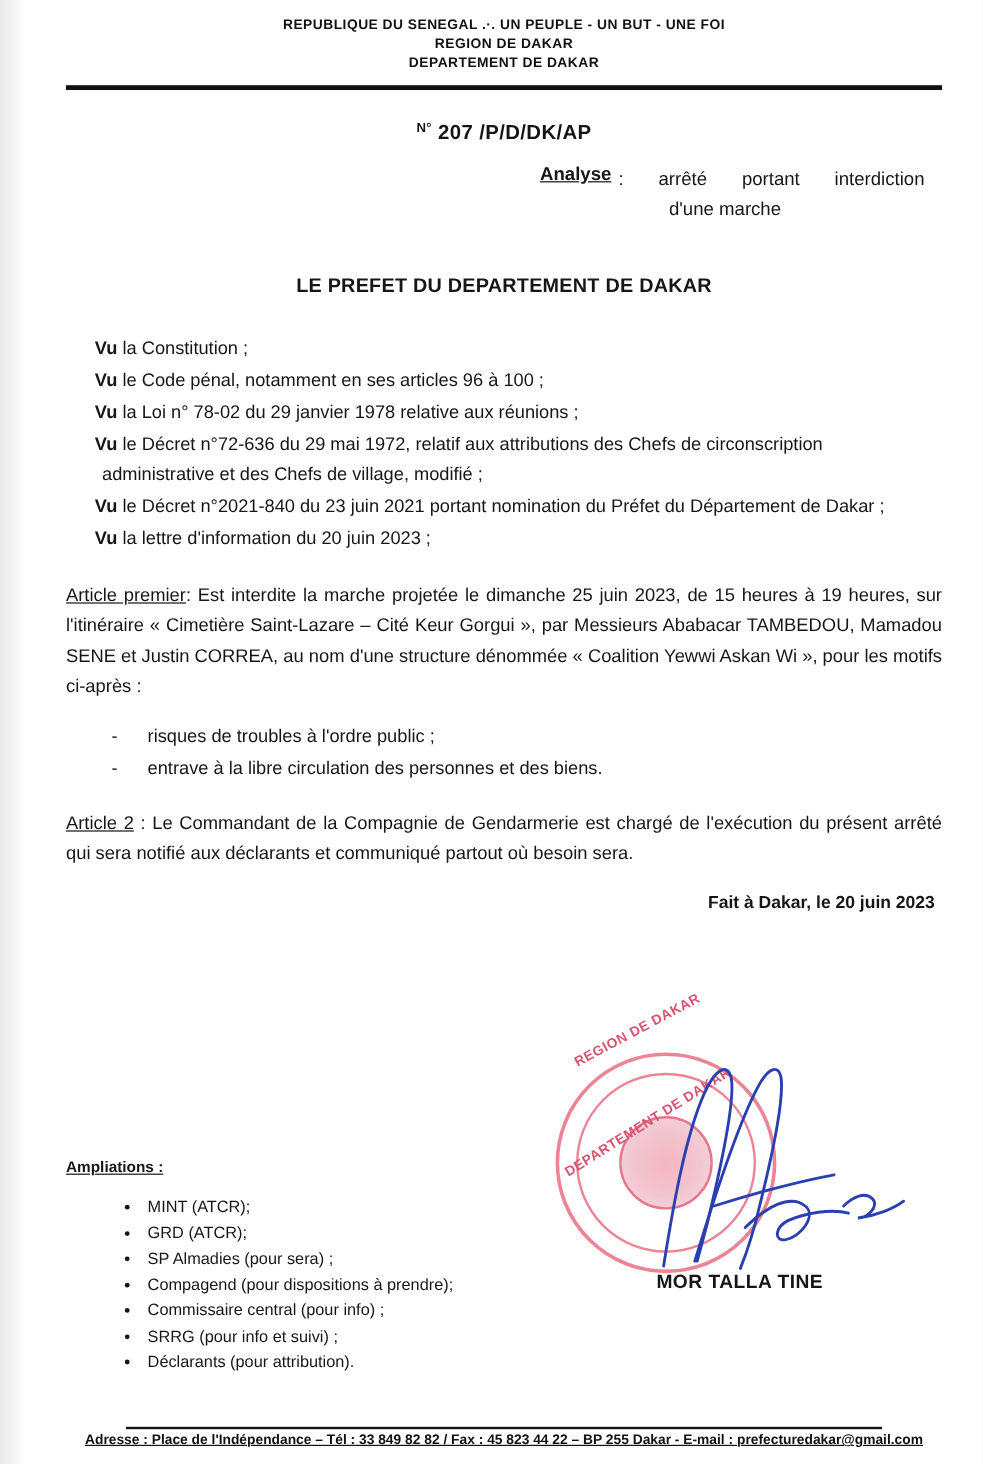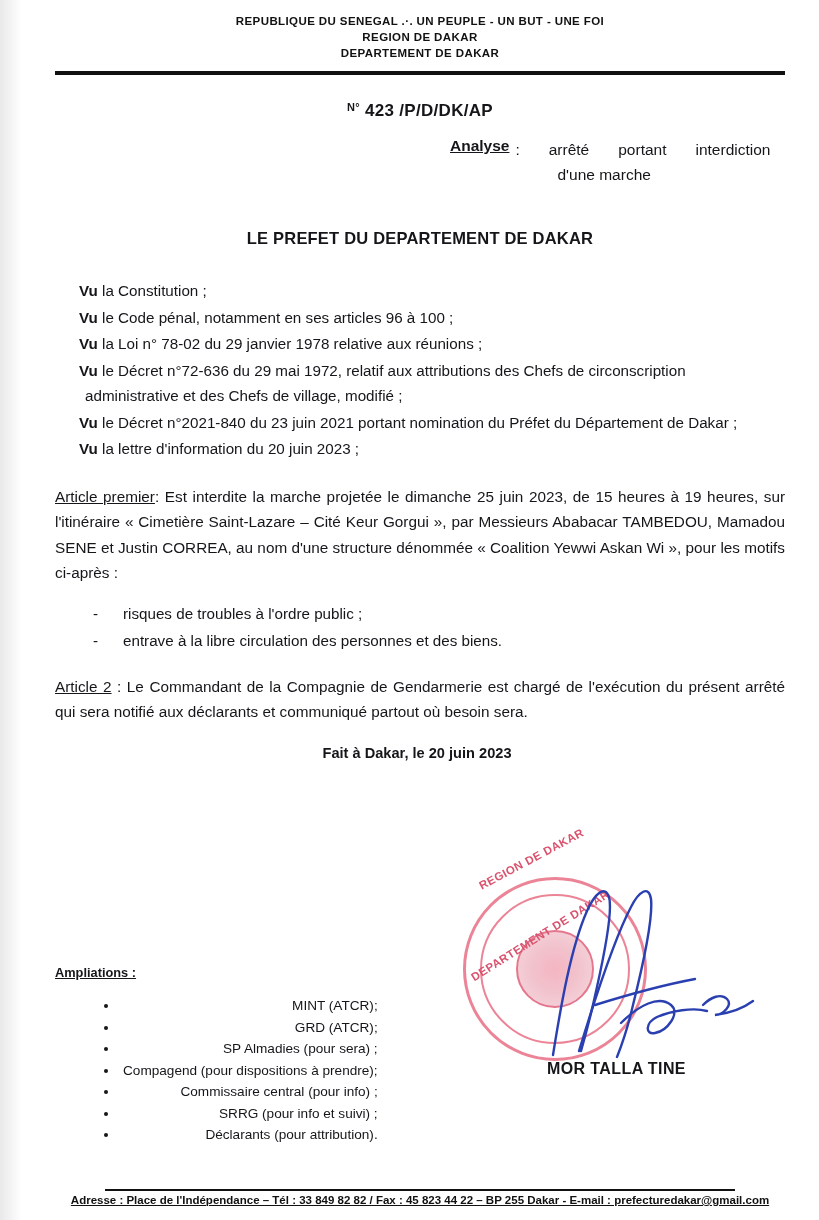"423" span { text: 423 -> 207 }
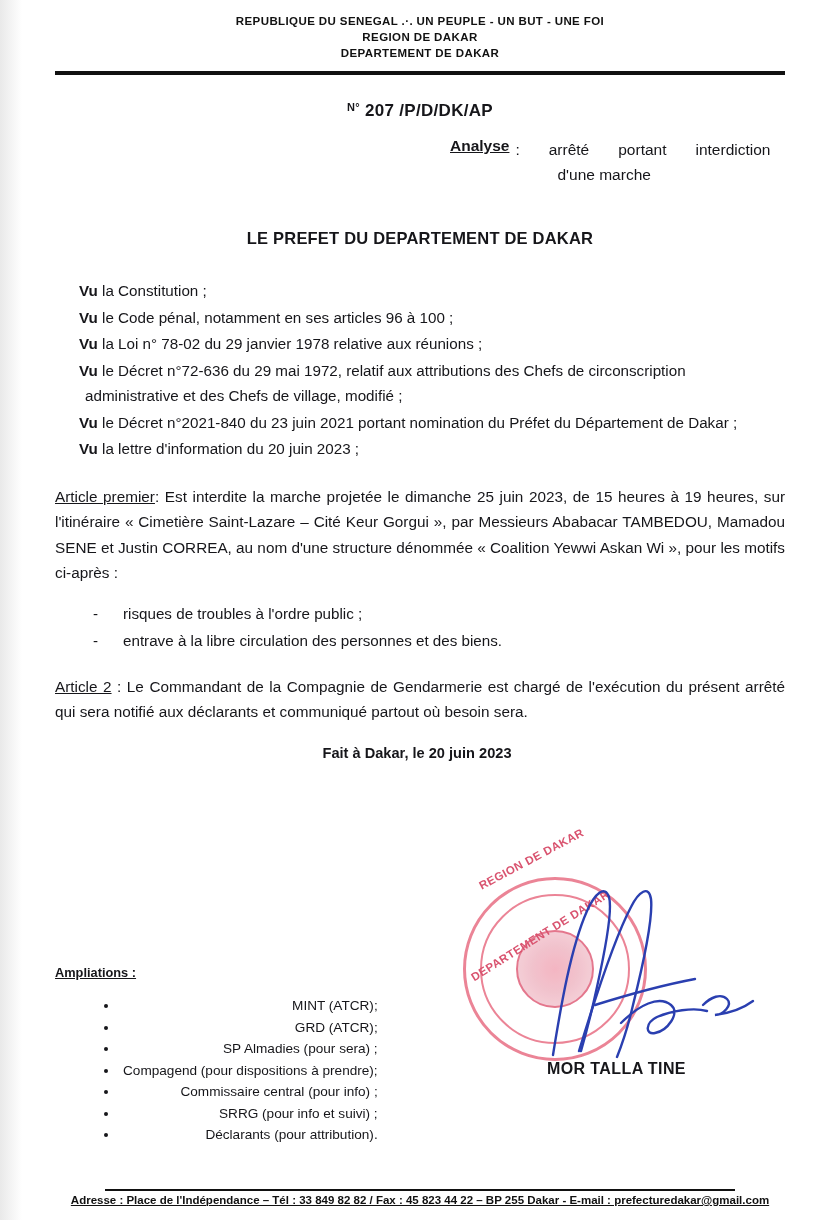"Fait à Dakar, le 20" .fait { text-align: center -> right }
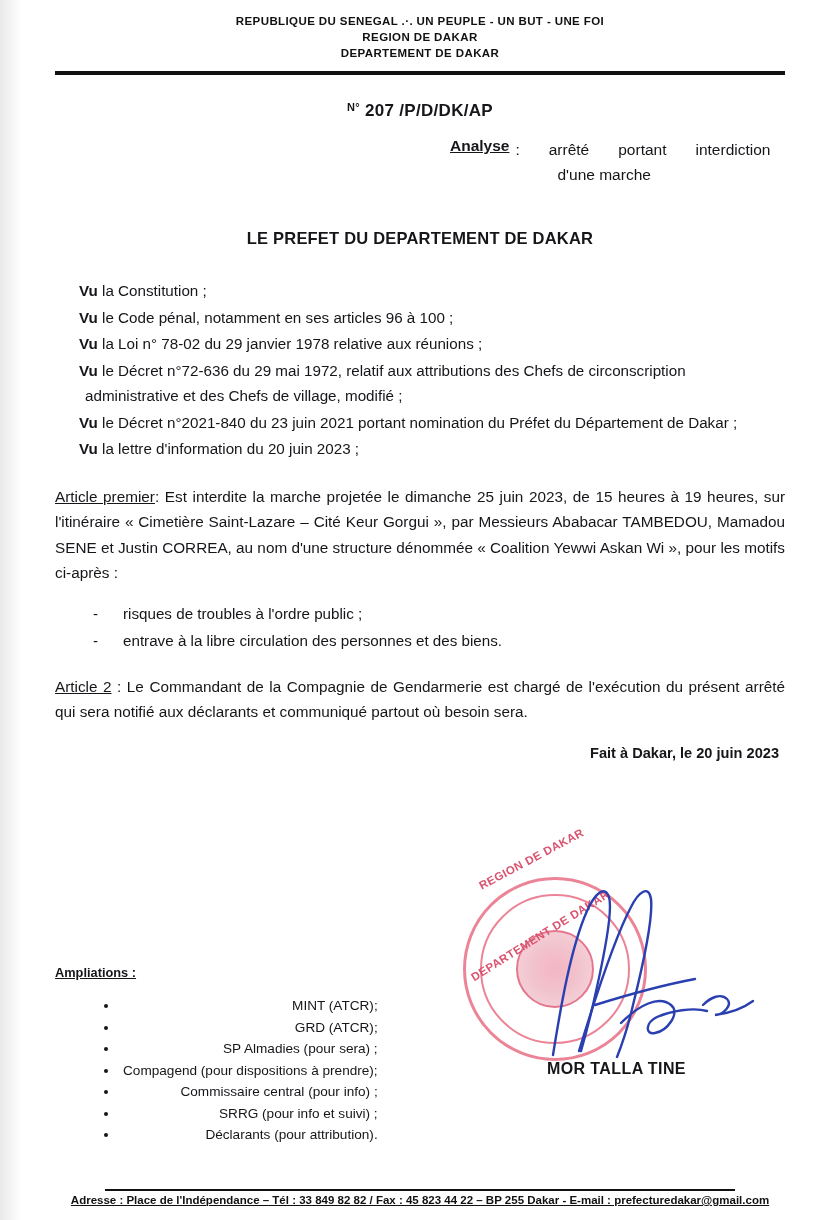"MINT (ATCR);" .ampl-list { text-align: right -> none }
